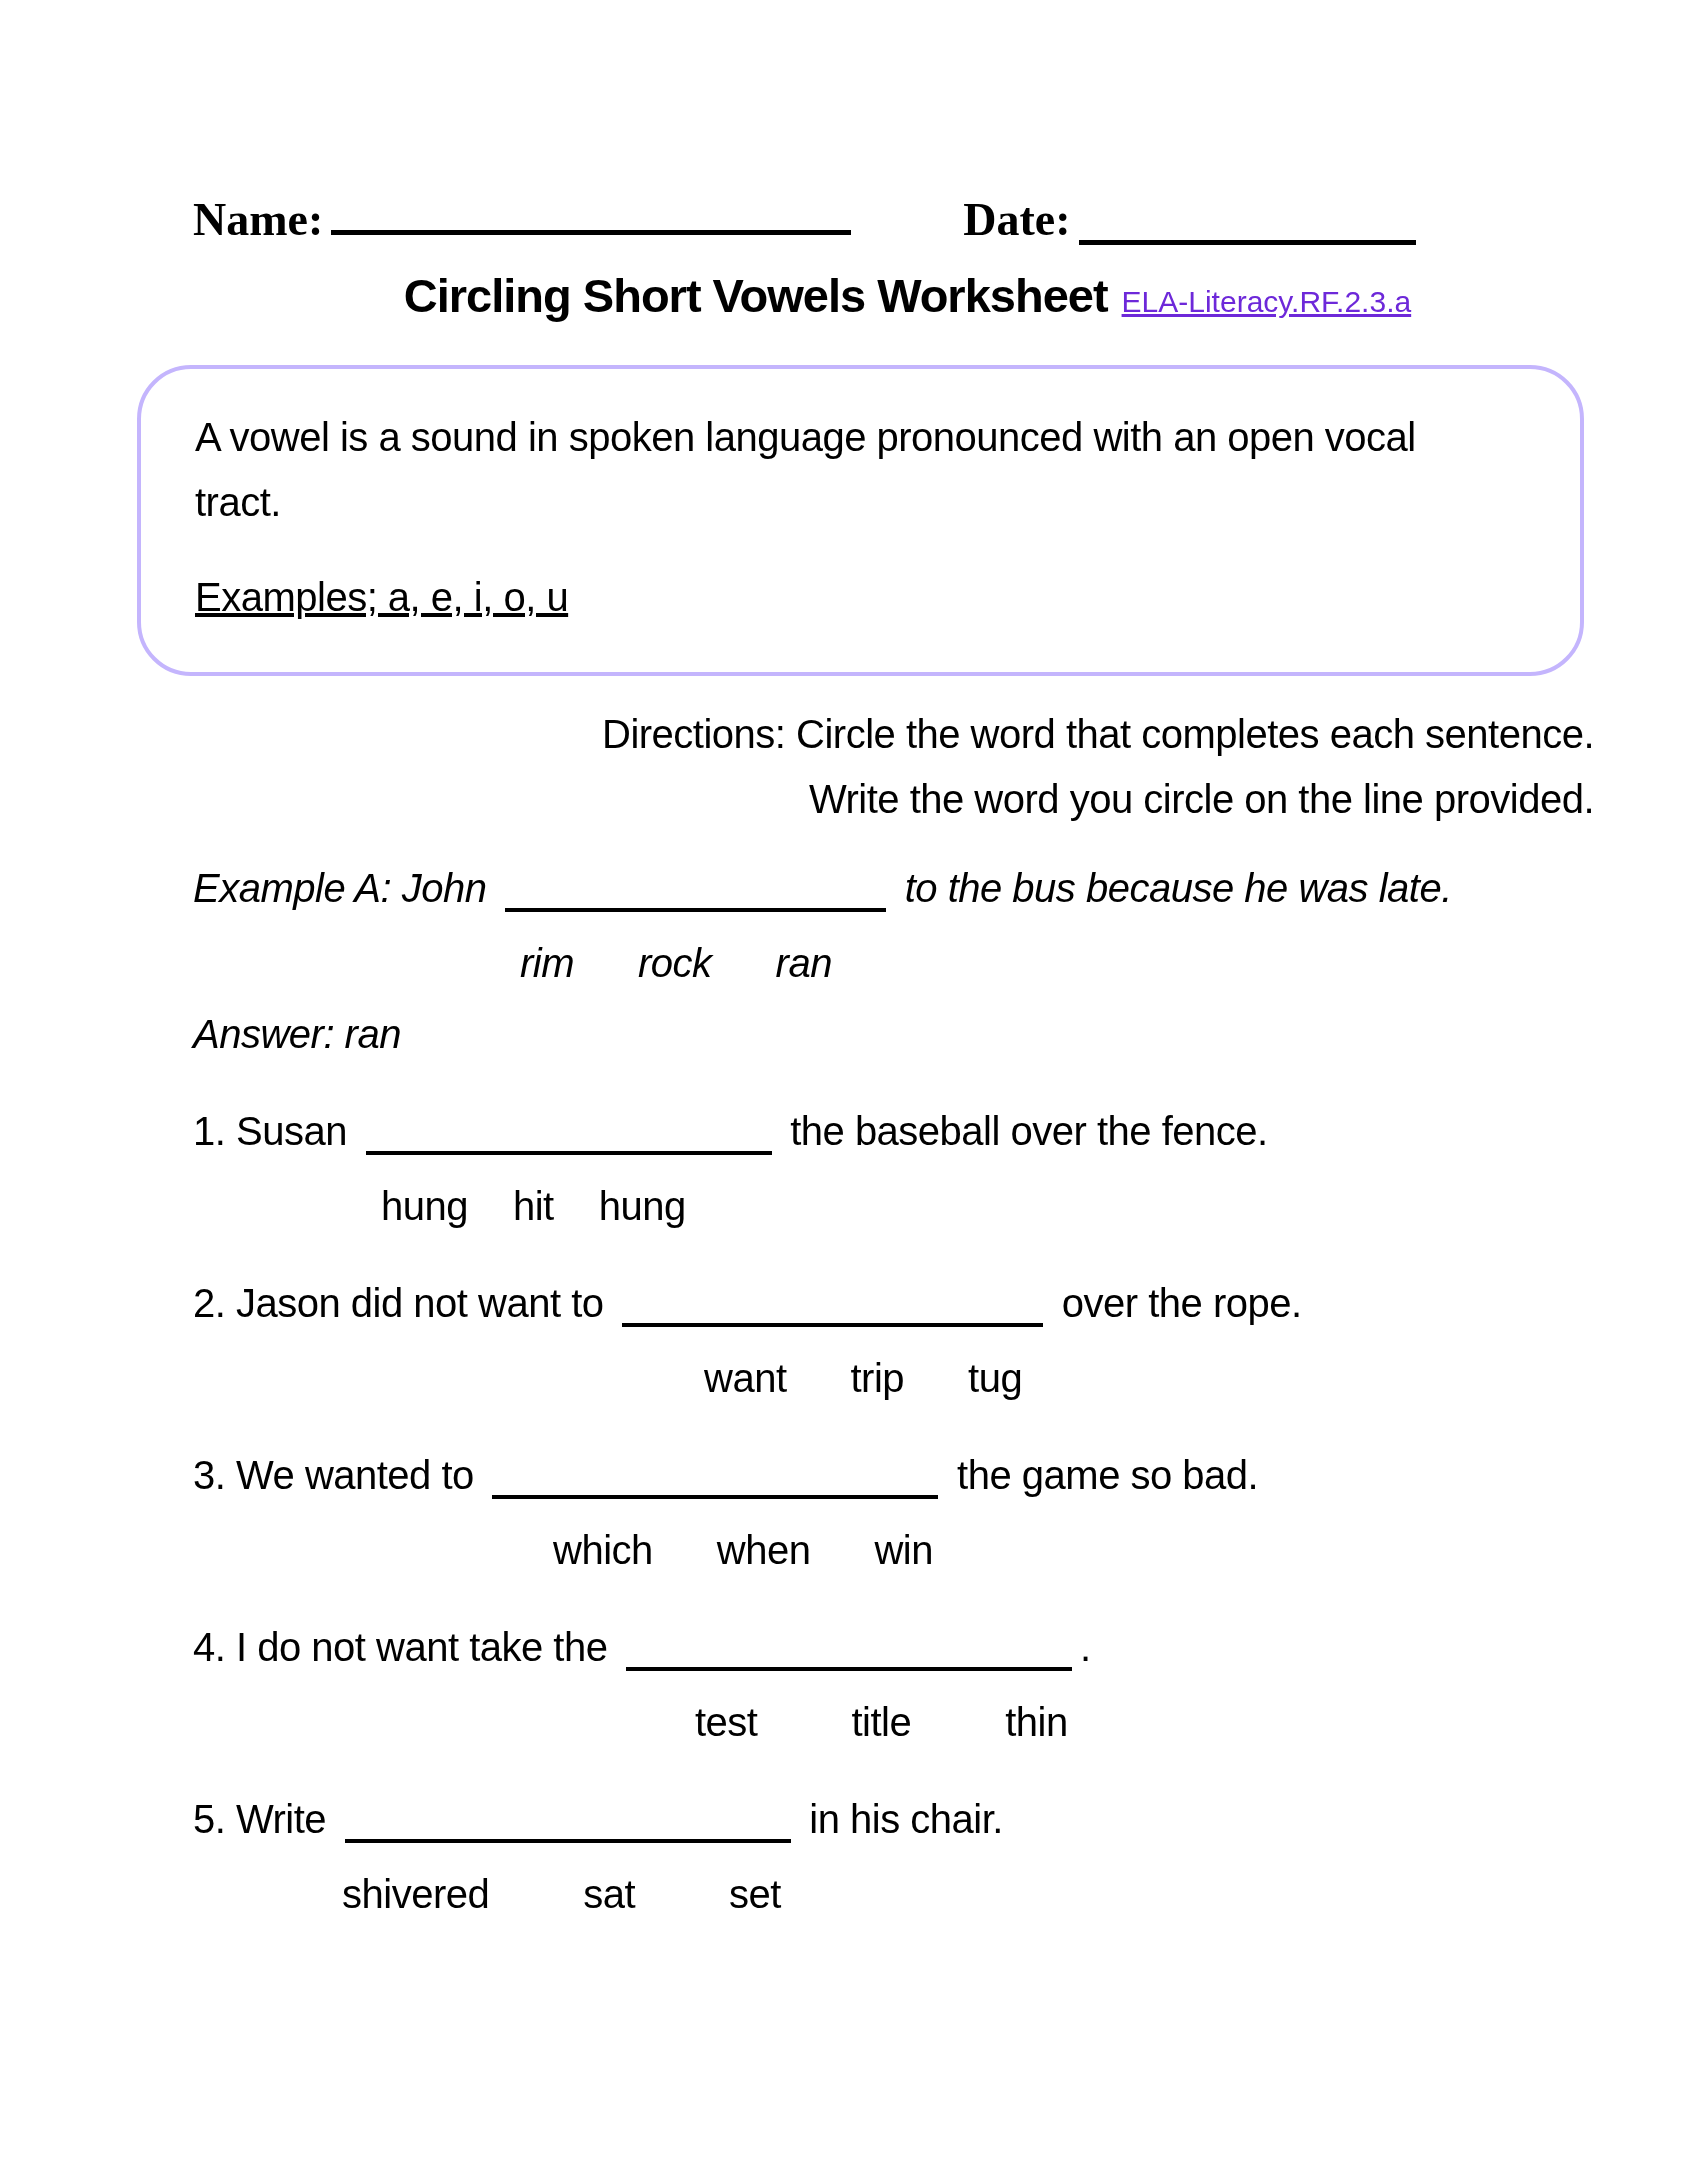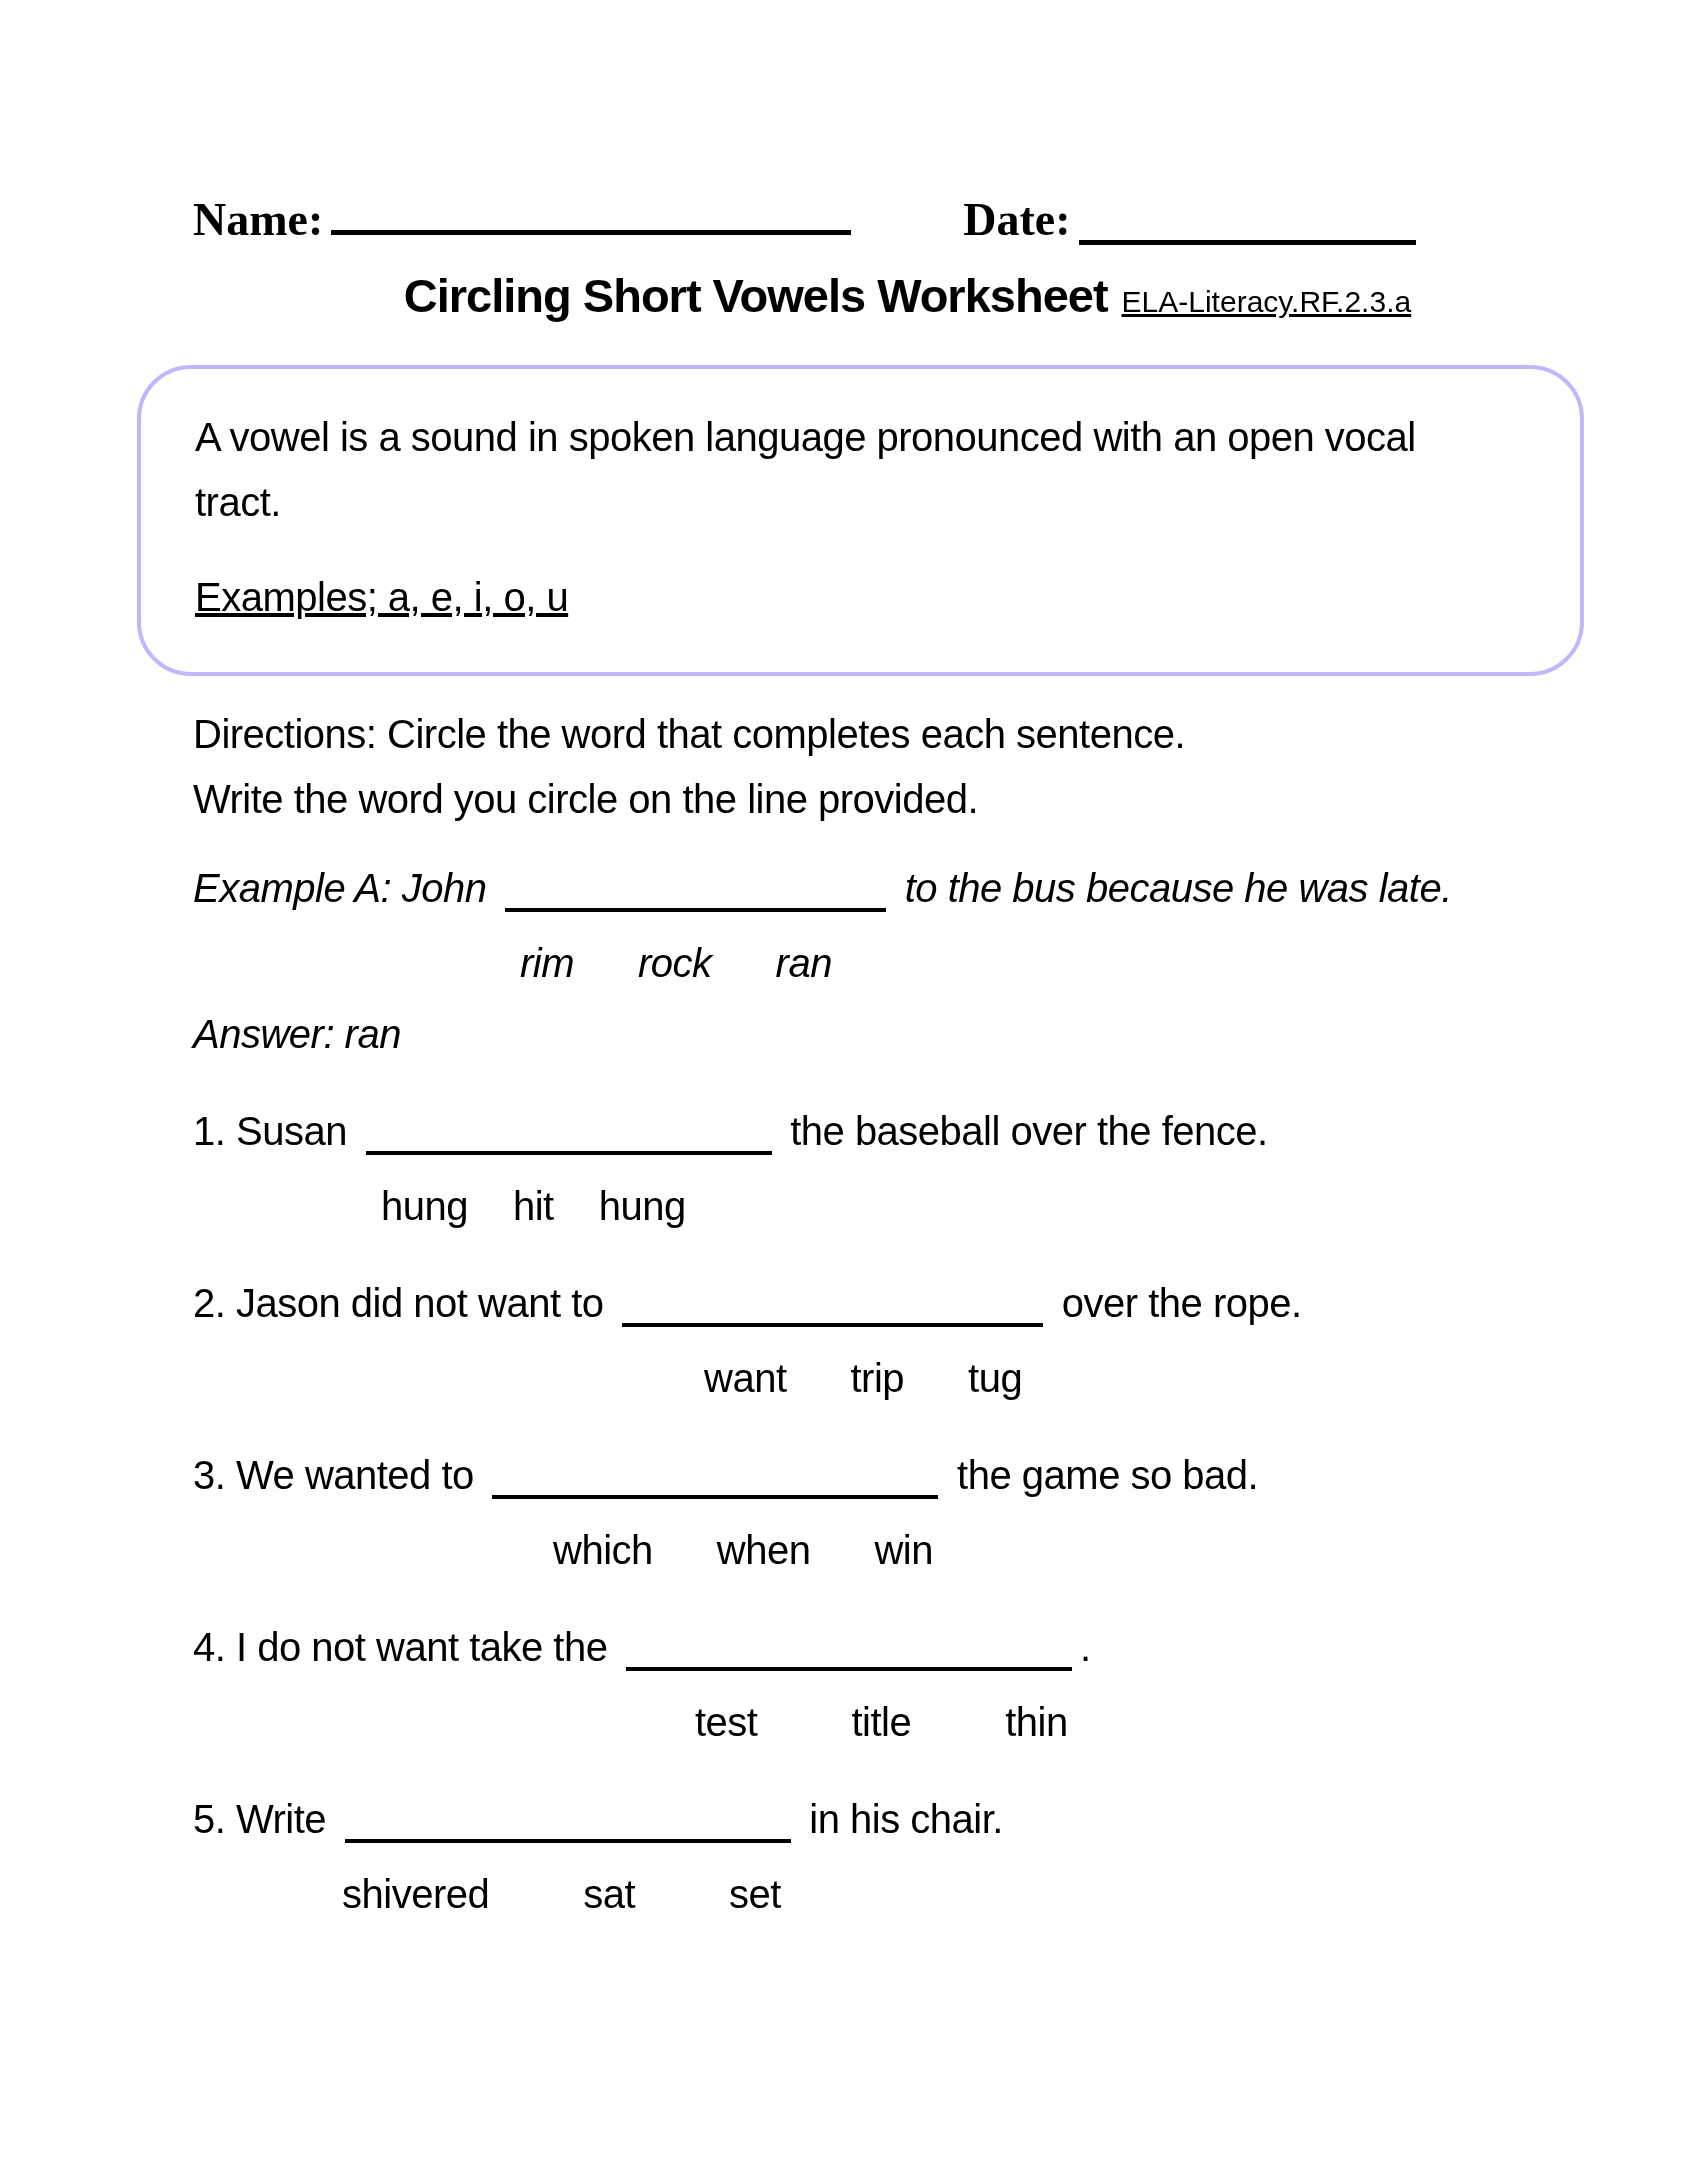"ELA-Literacy.RF.2.3.a" .std-link { color: #000000 -> #6d28d9 }
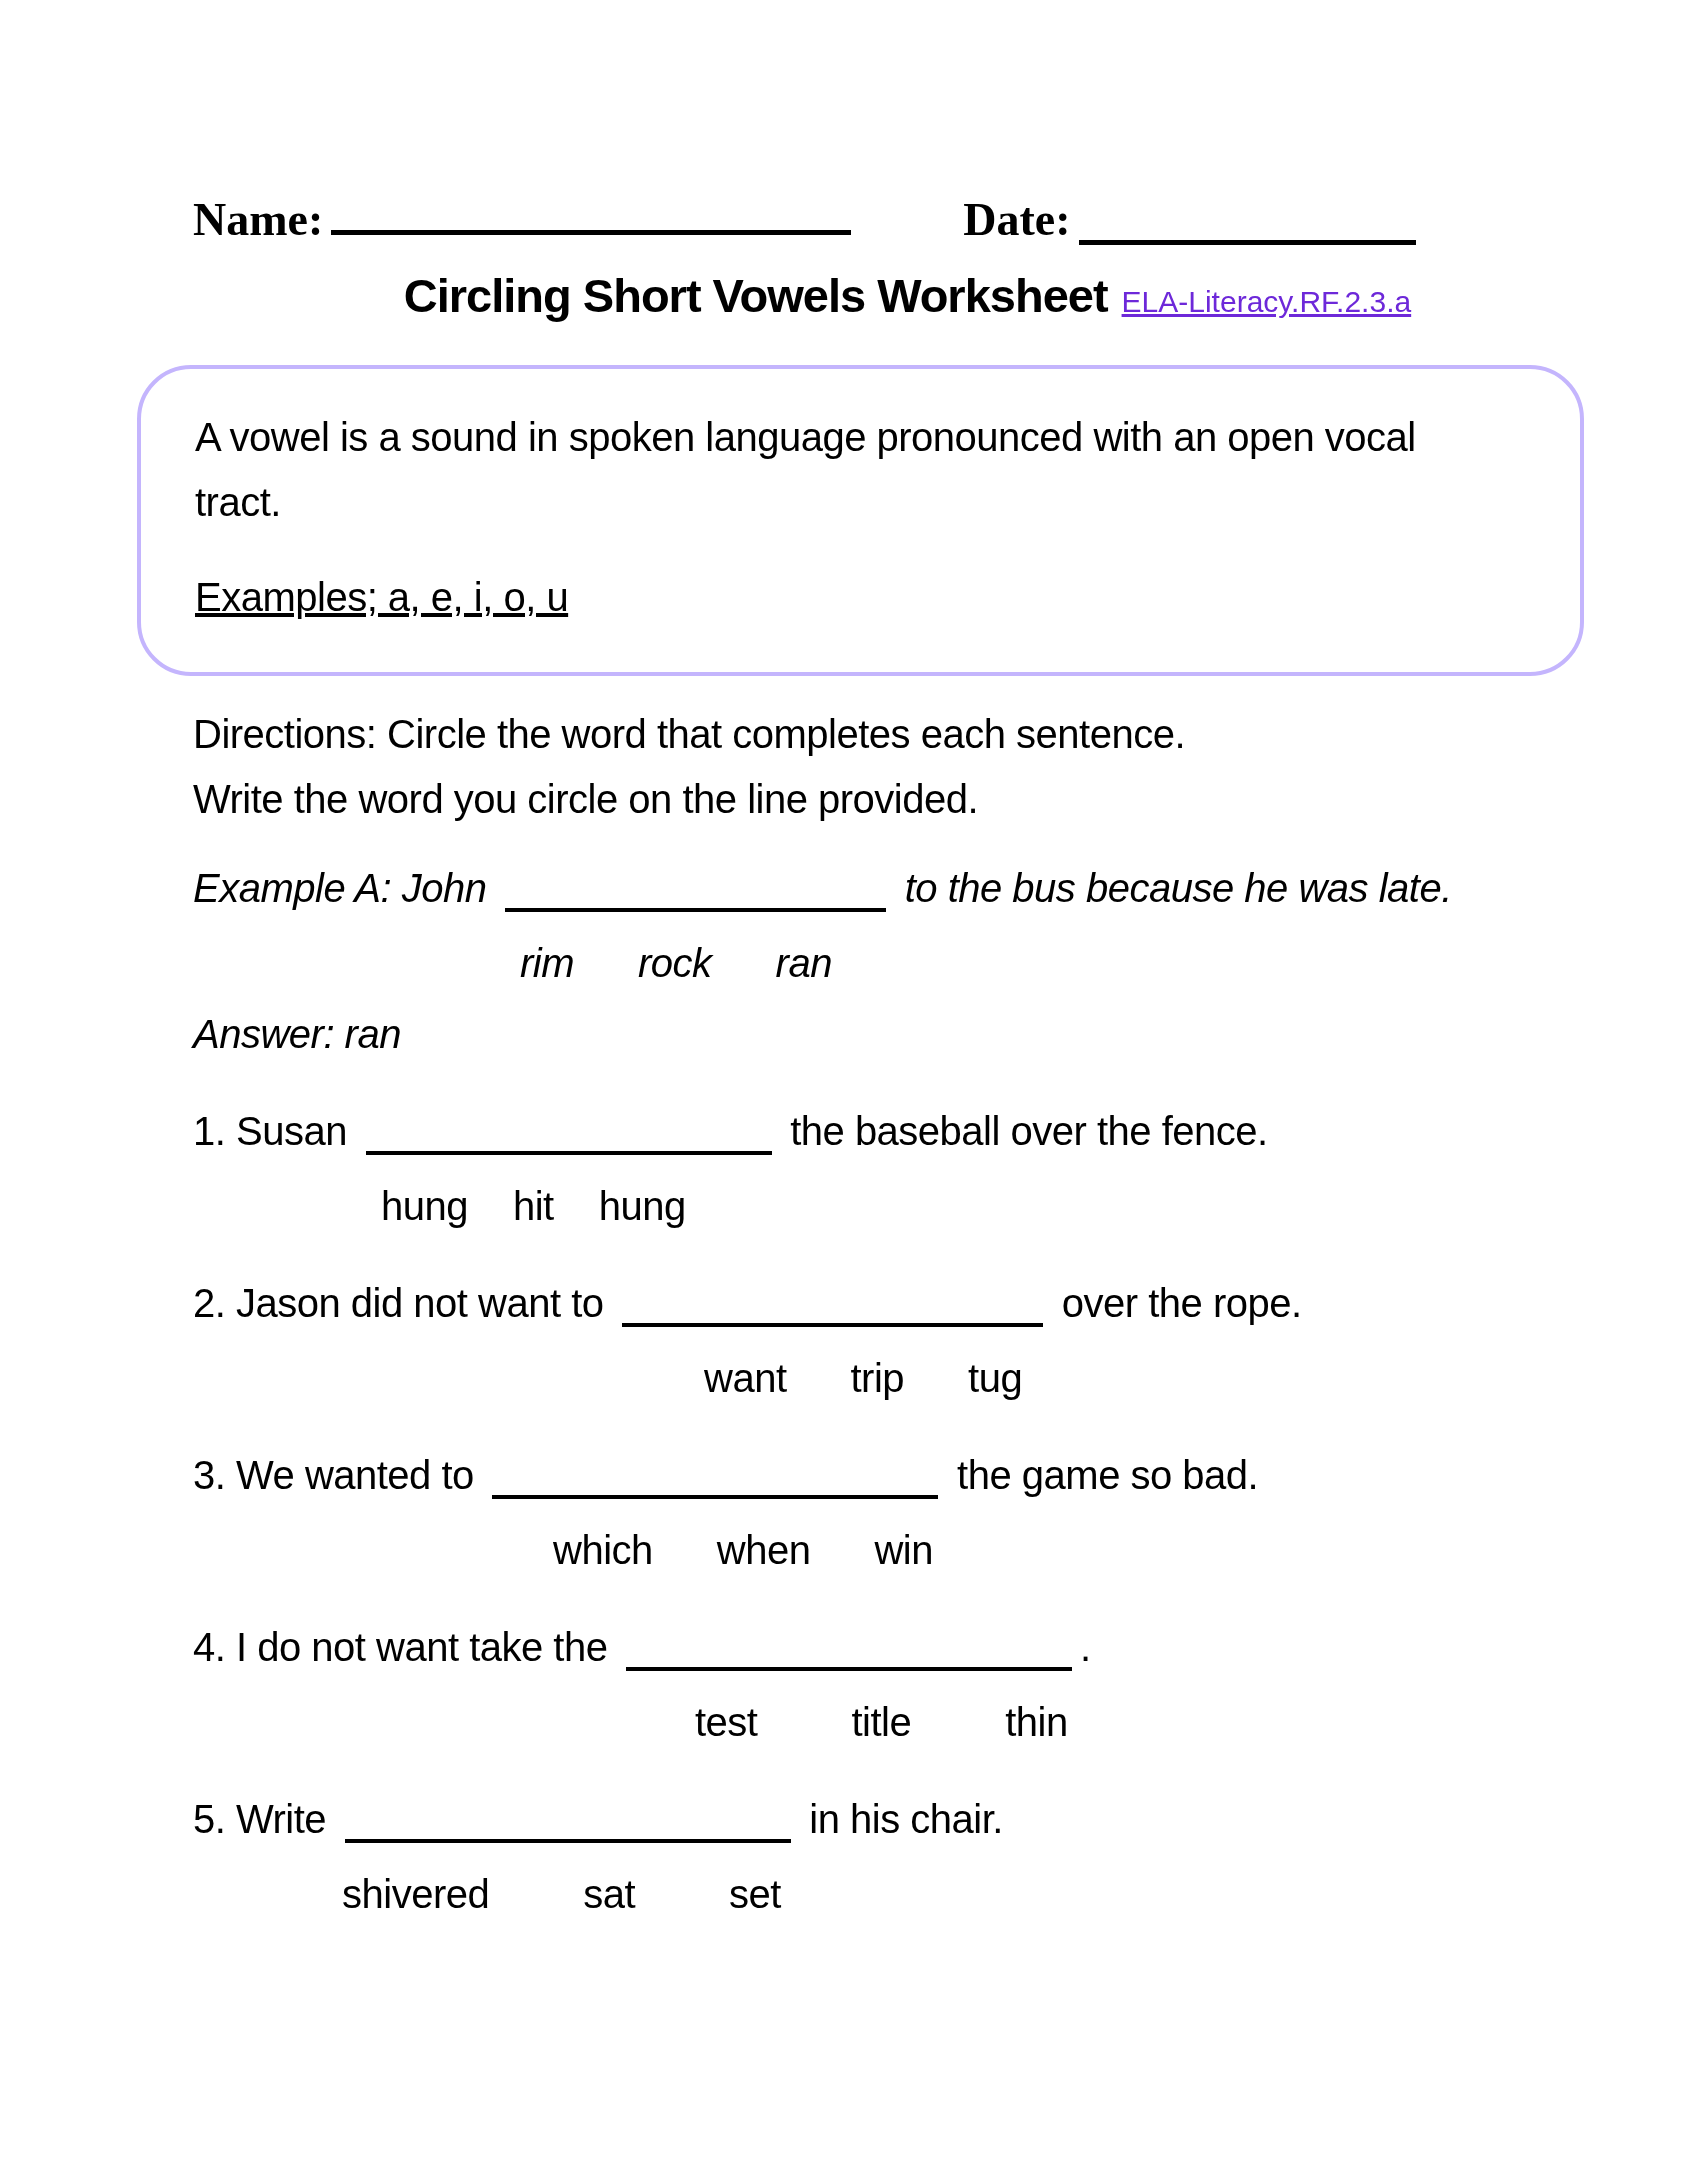"Directions: Circle the word that" .directions { text-align: none -> right }
